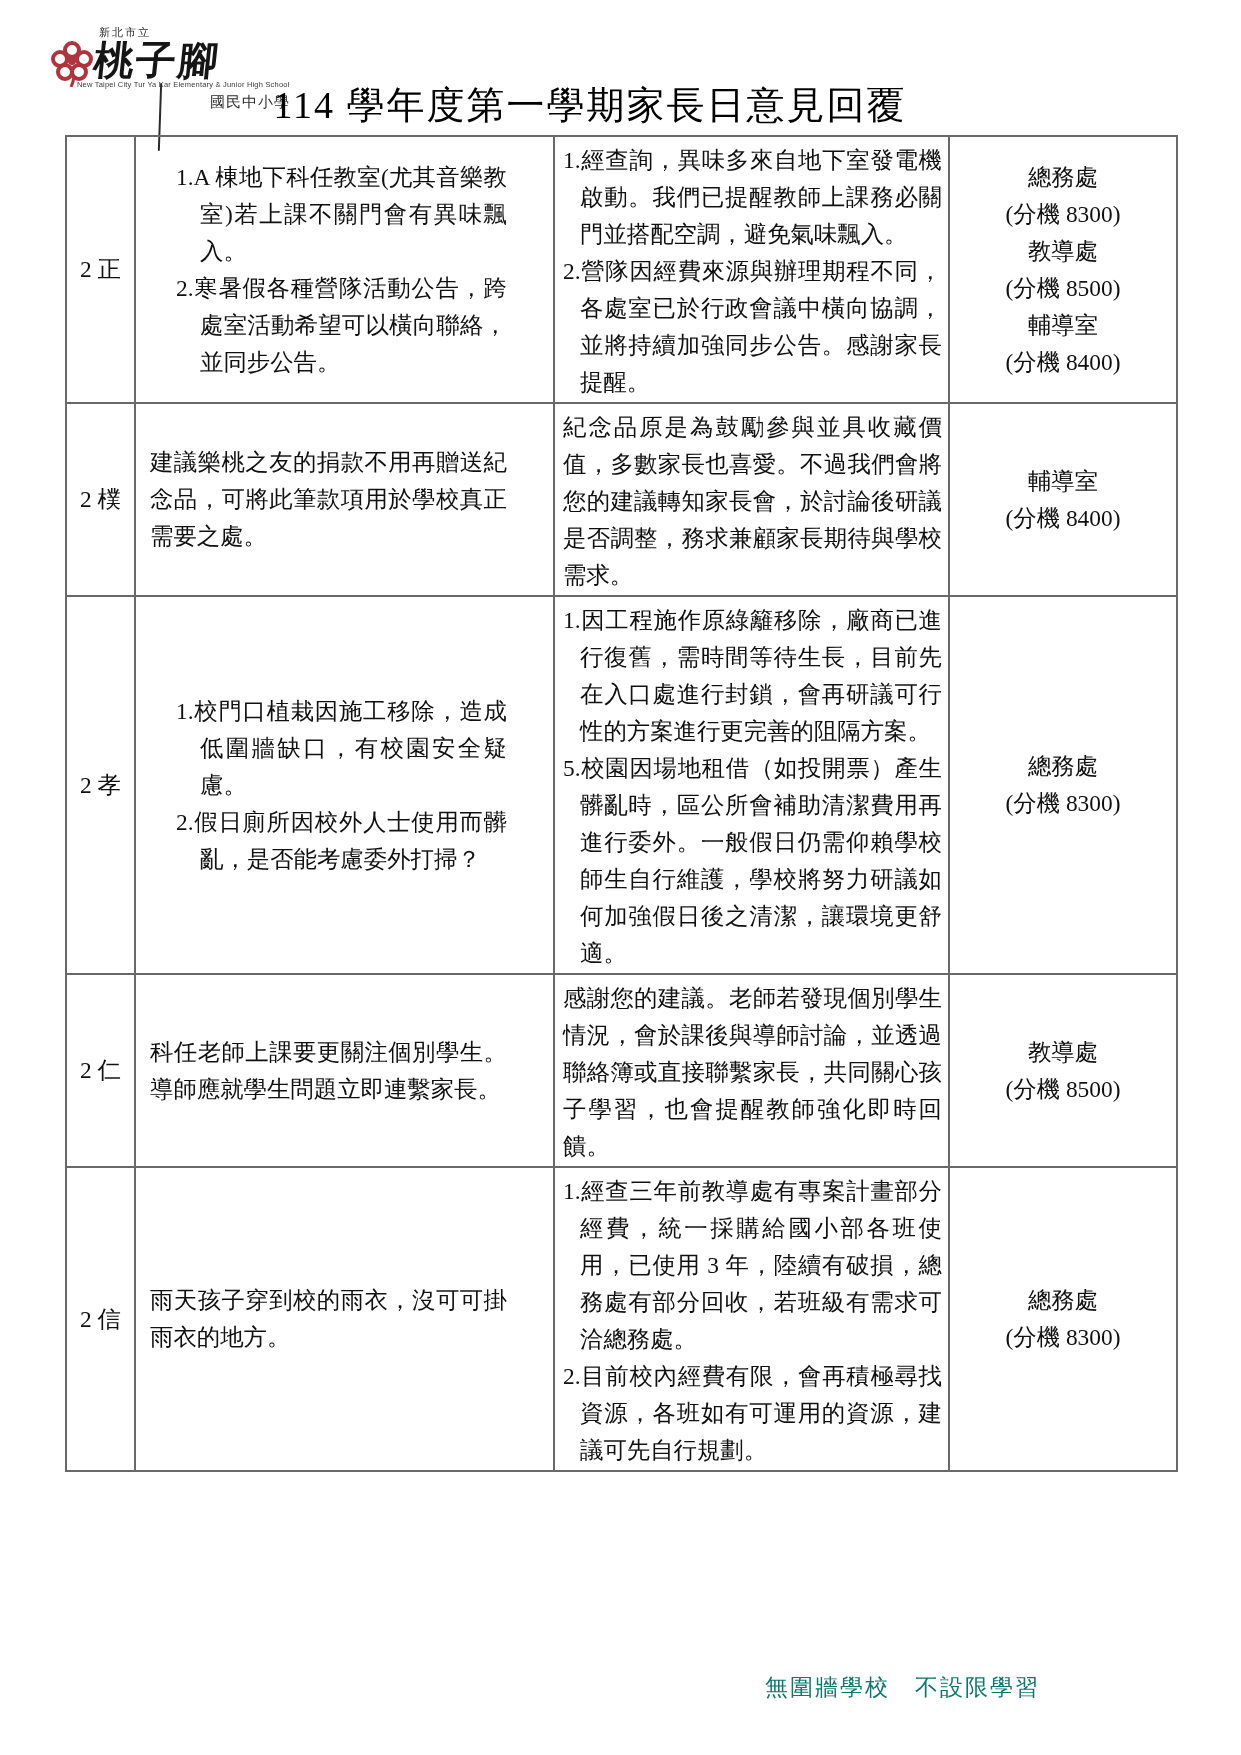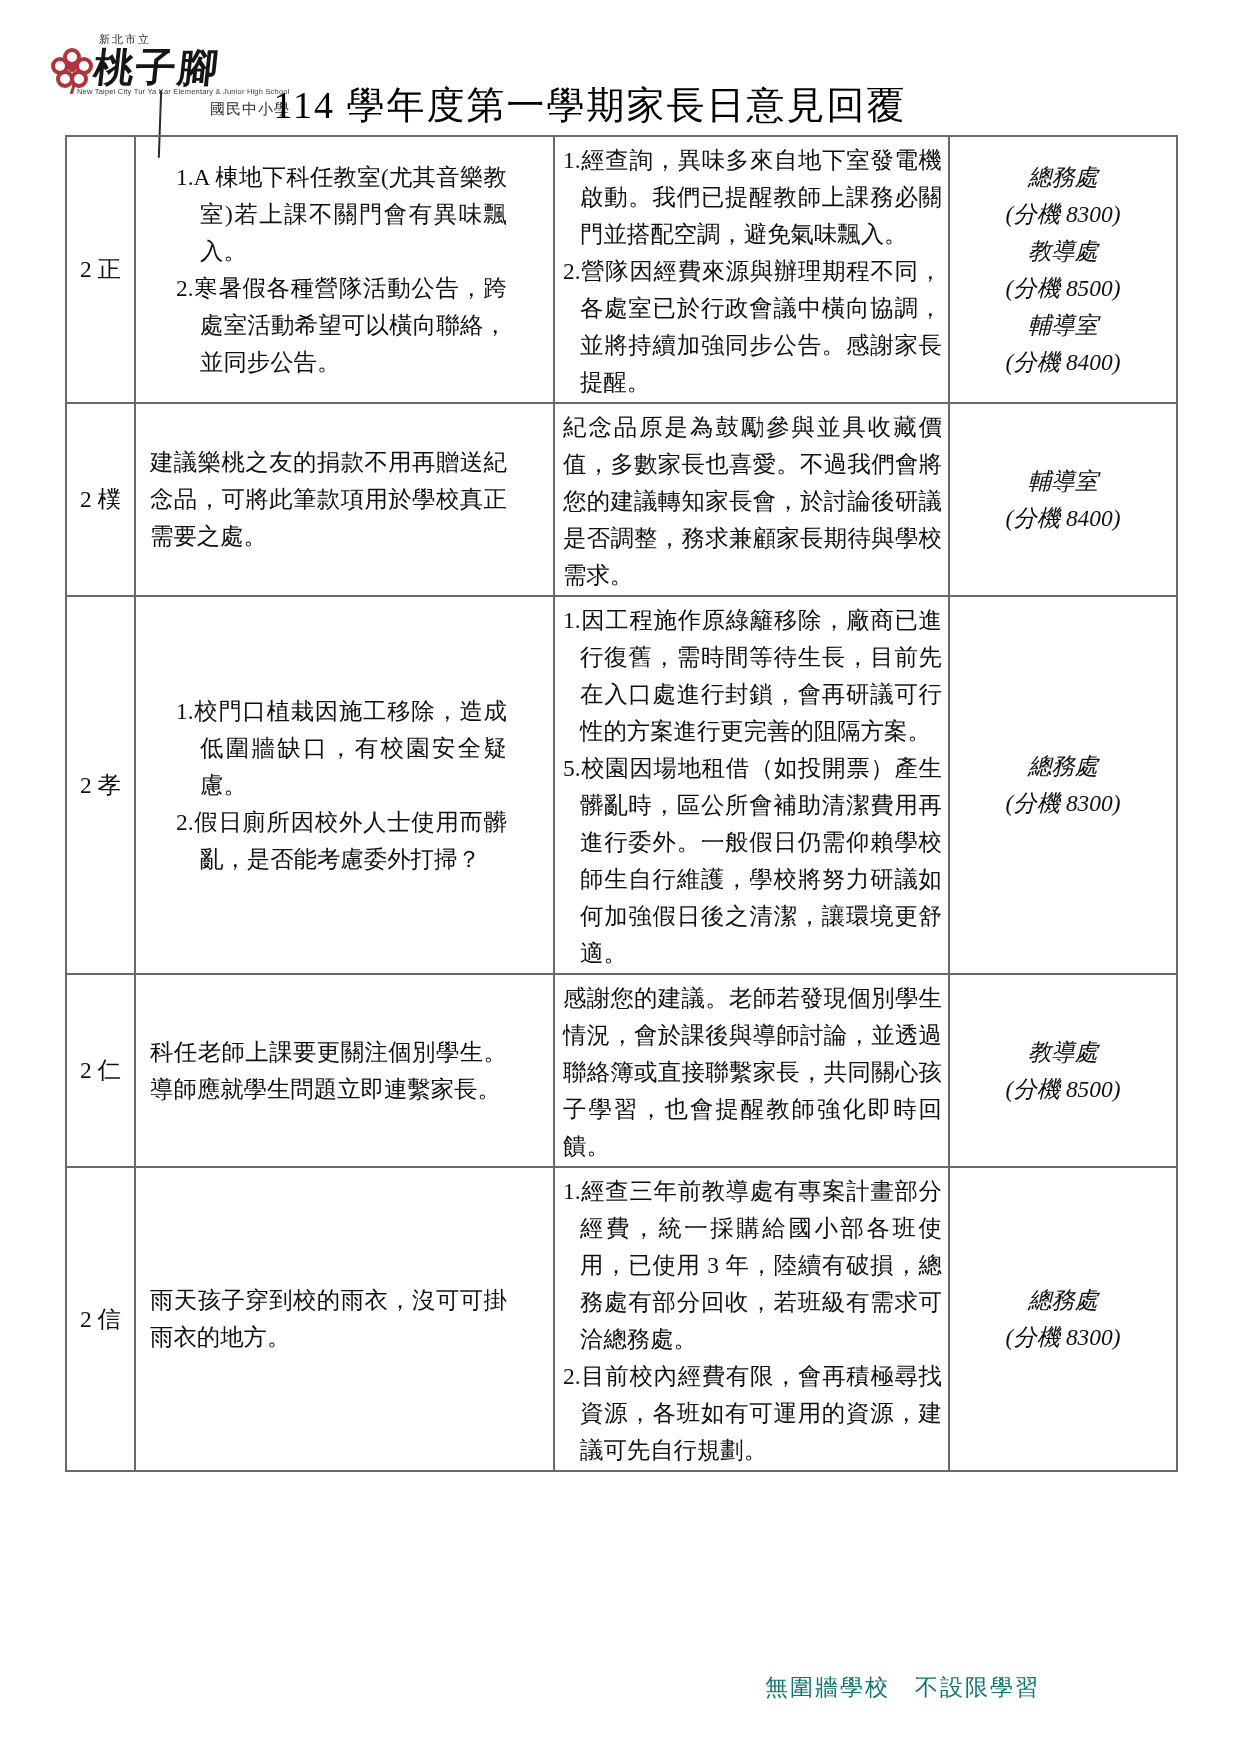"新北市立" .logo { top: 16px -> 9px }
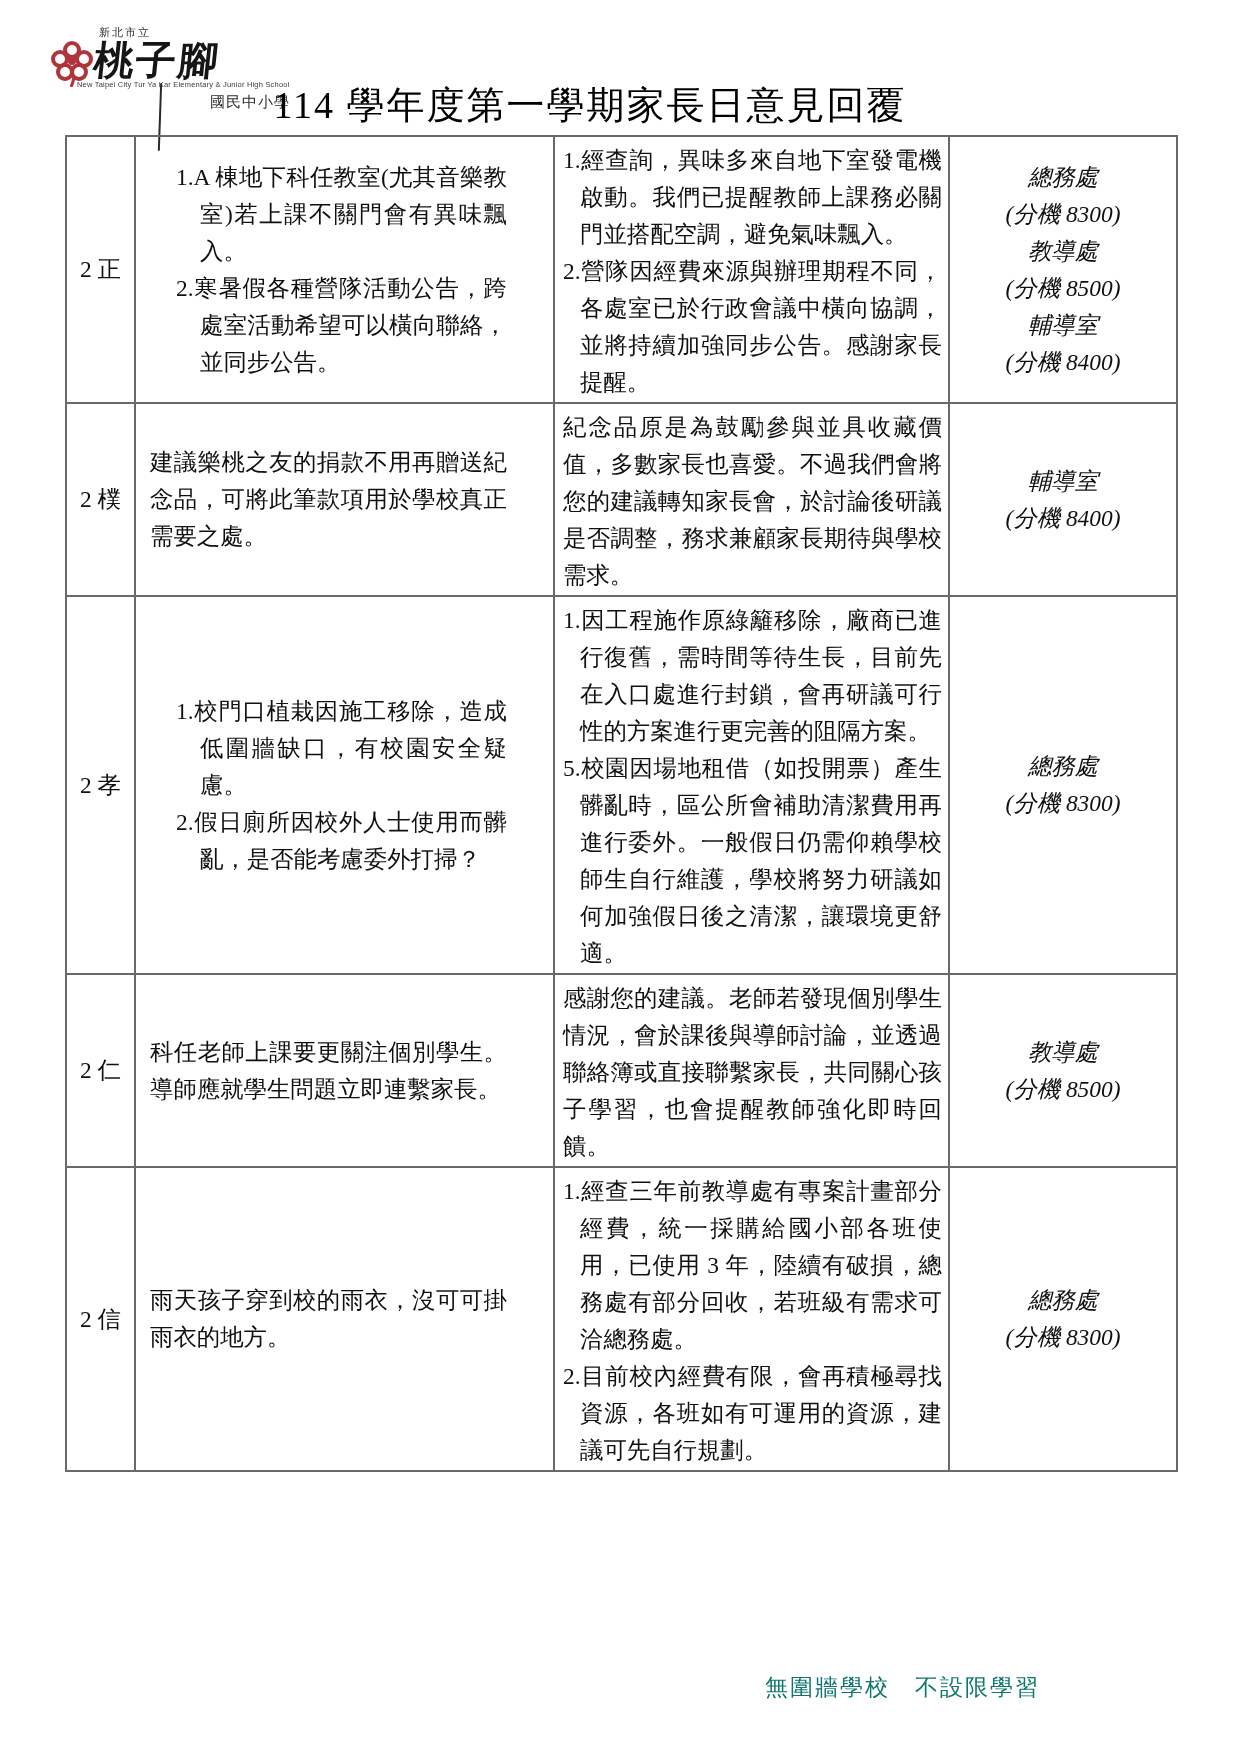"總務處" td.c-office { font-style: italic -> none }
